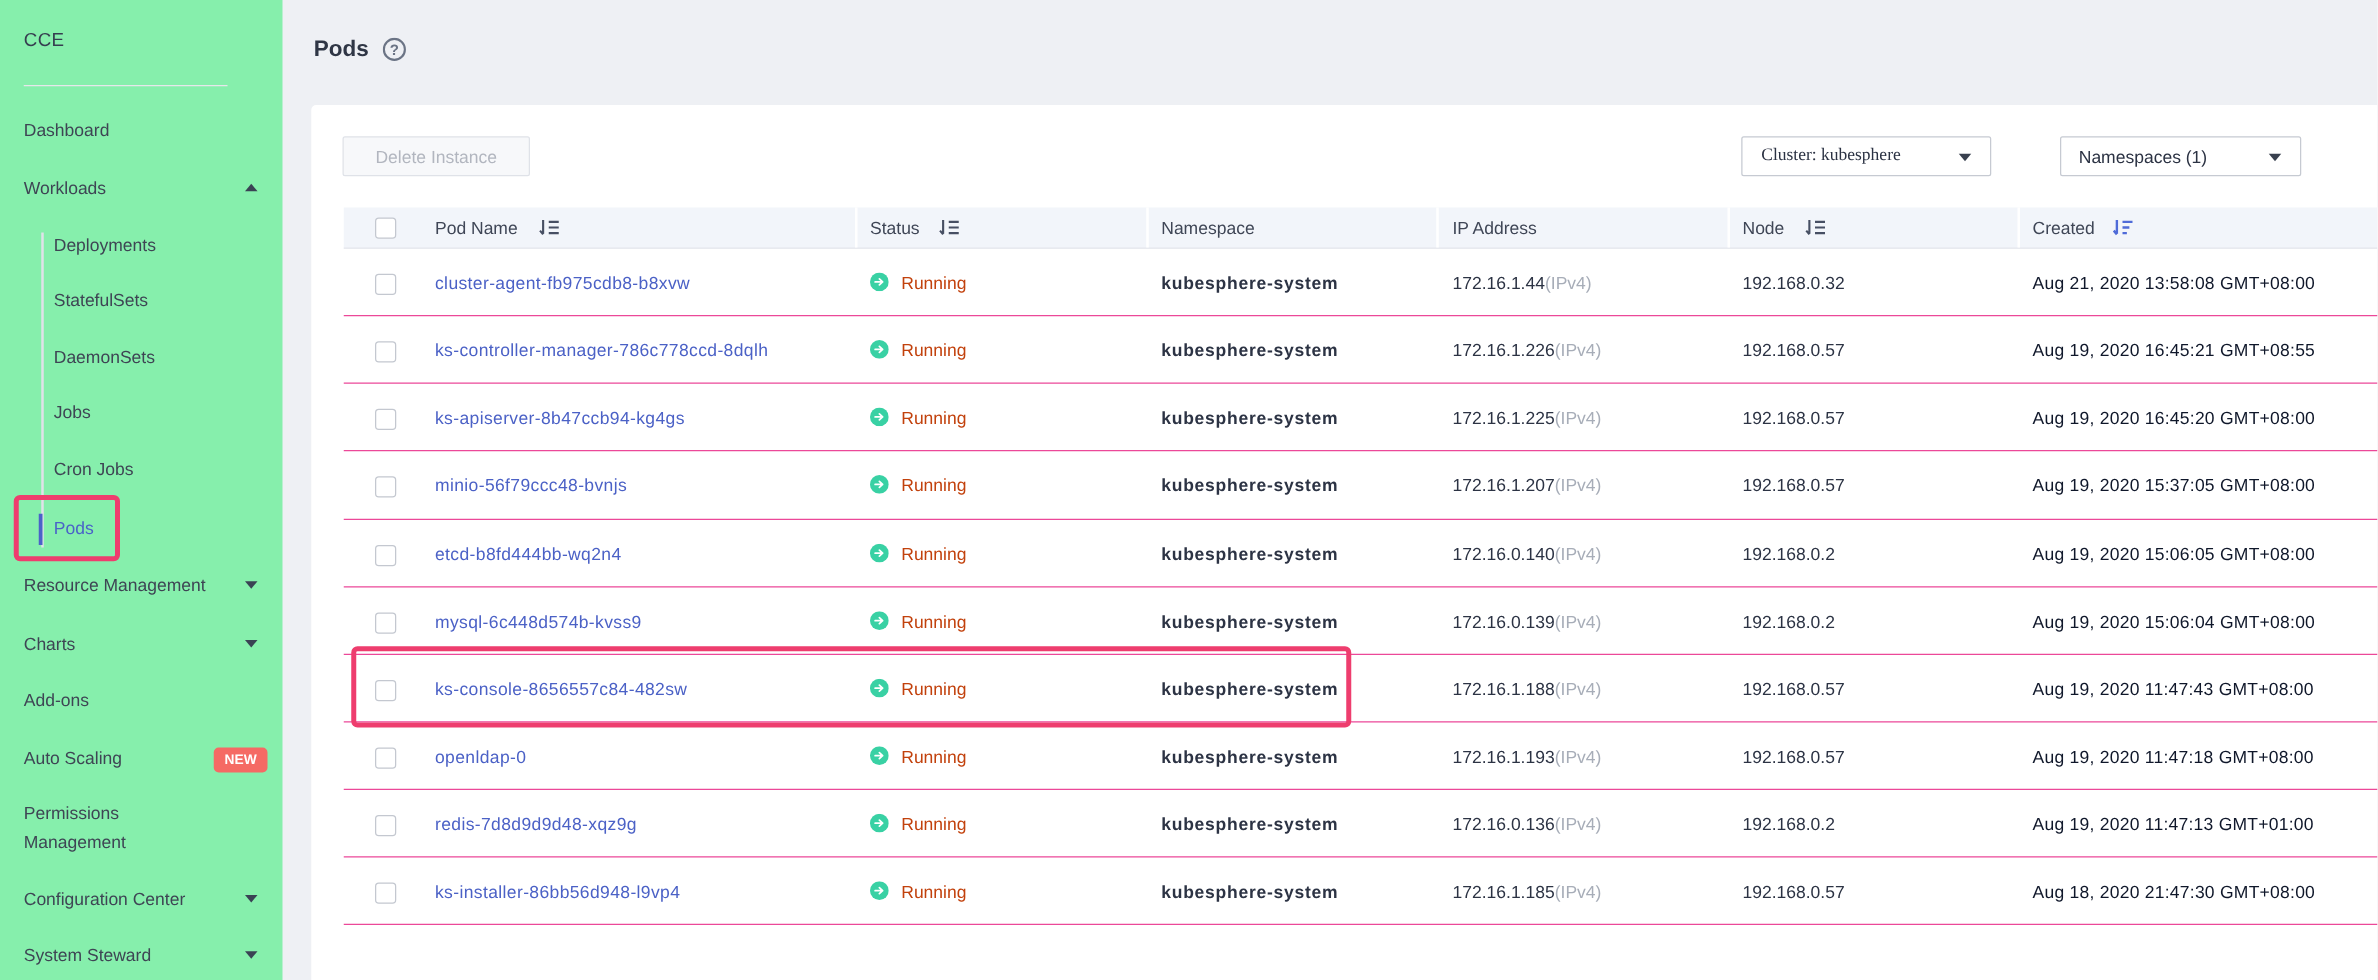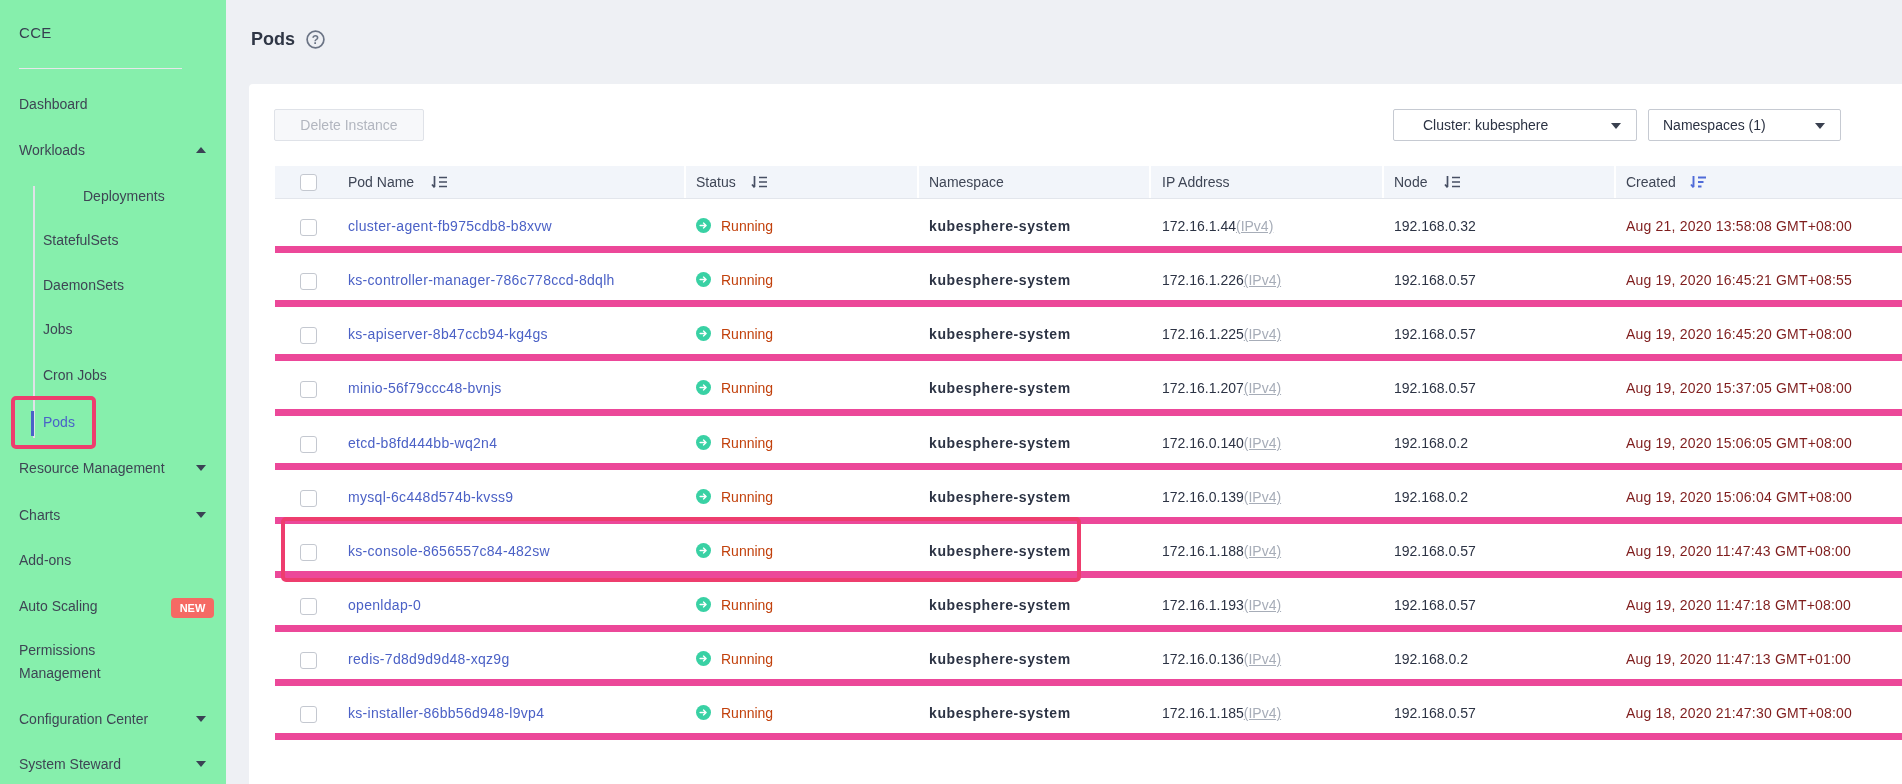"Cluster: kubesphere" div.select { font-family: none -> Liberation Serif, serif; padding-left: 29px -> 15px; width: 244px -> 200px }
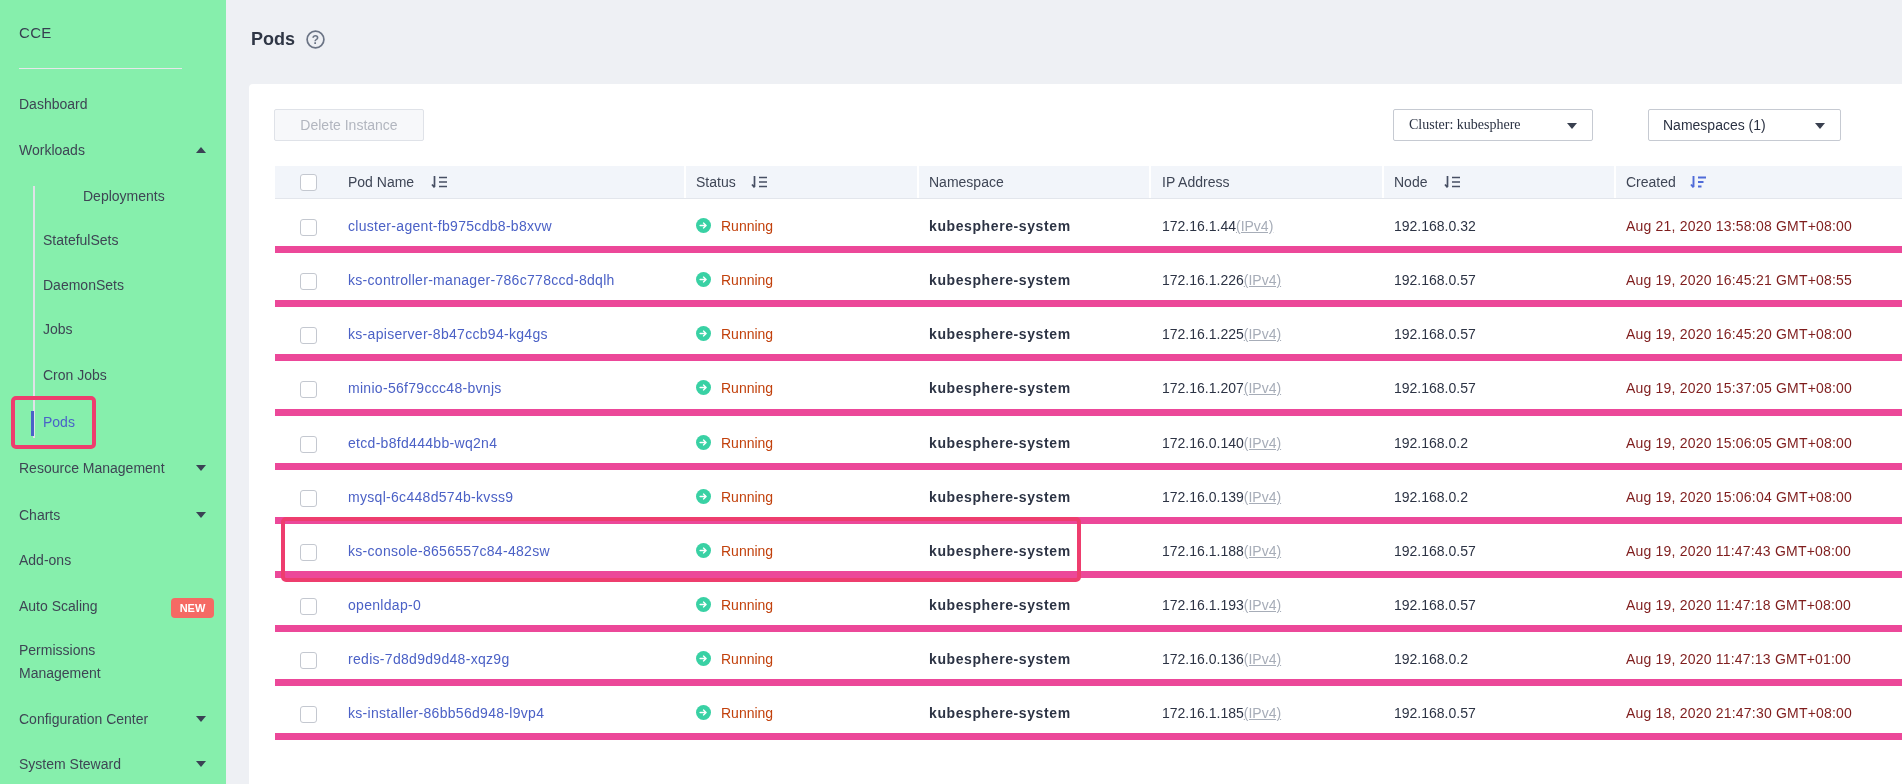"Deployments" div.smi { margin-left: 40px -> none }
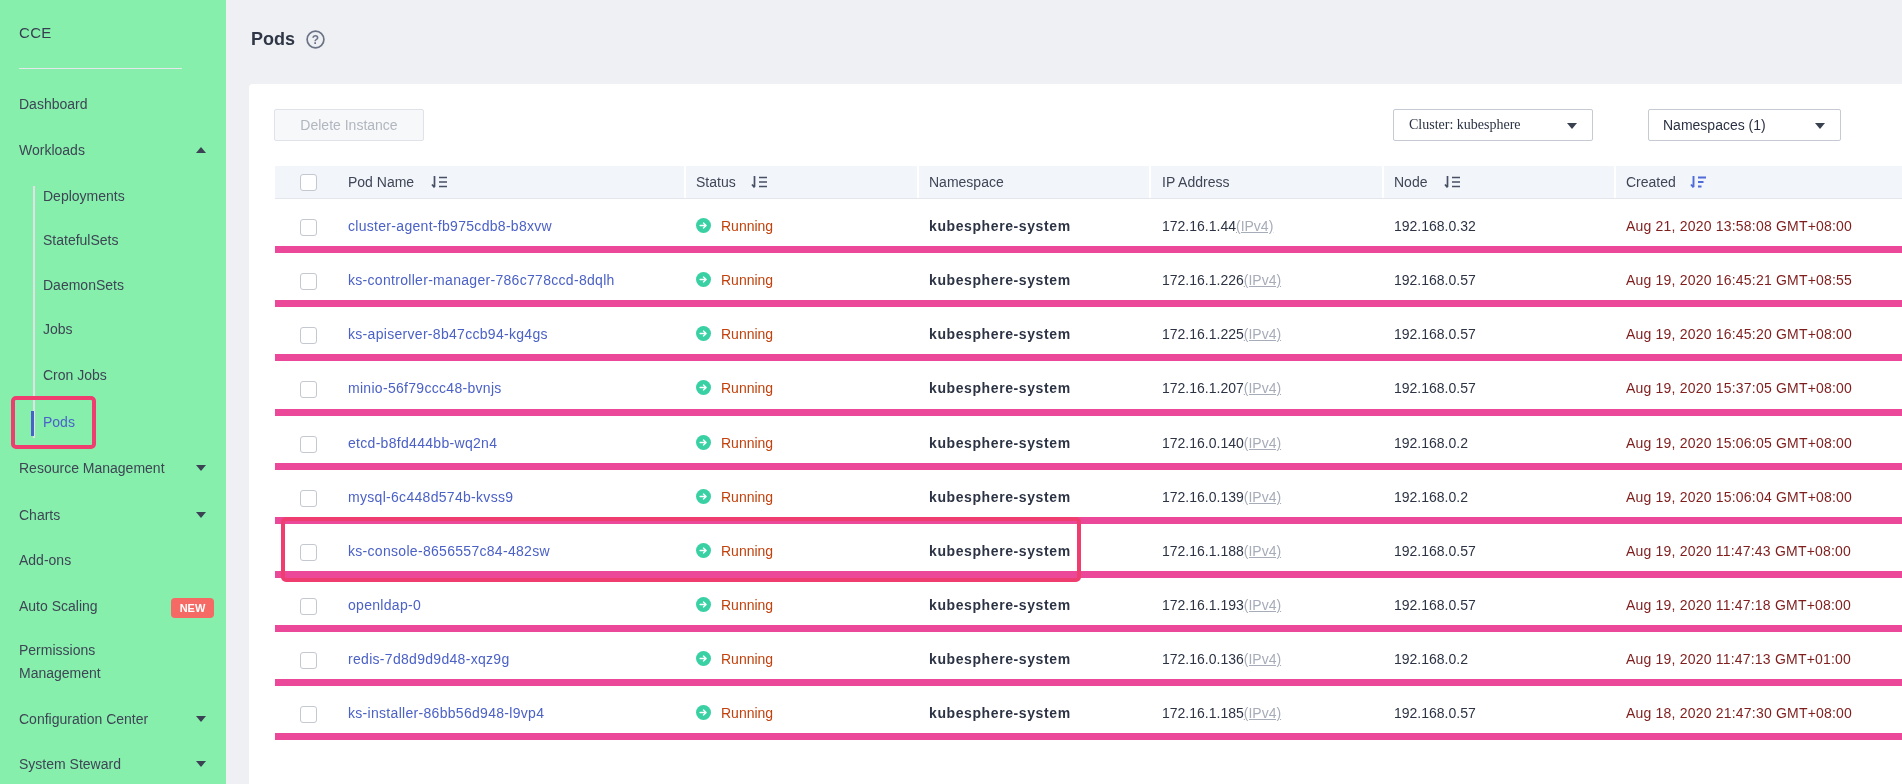"cluster-agent-fb975cdb8-b8xvw" .row { border-bottom: 7px solid #ec4899 -> 1px solid #ec4899 }
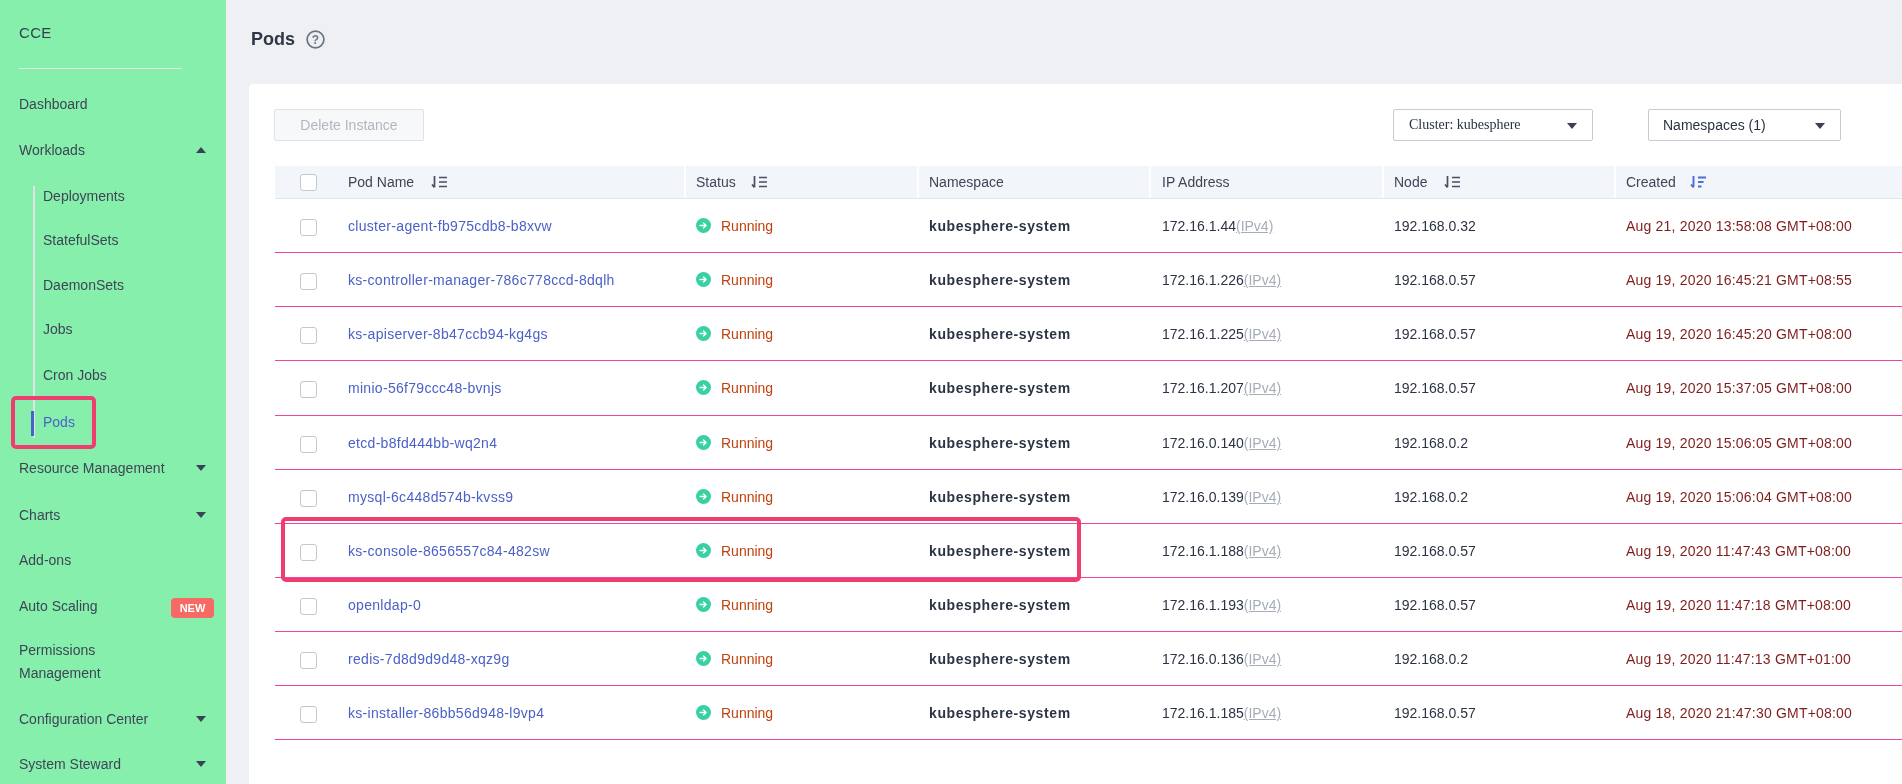"(IPv4)" .ip span { text-decoration: underline -> none }
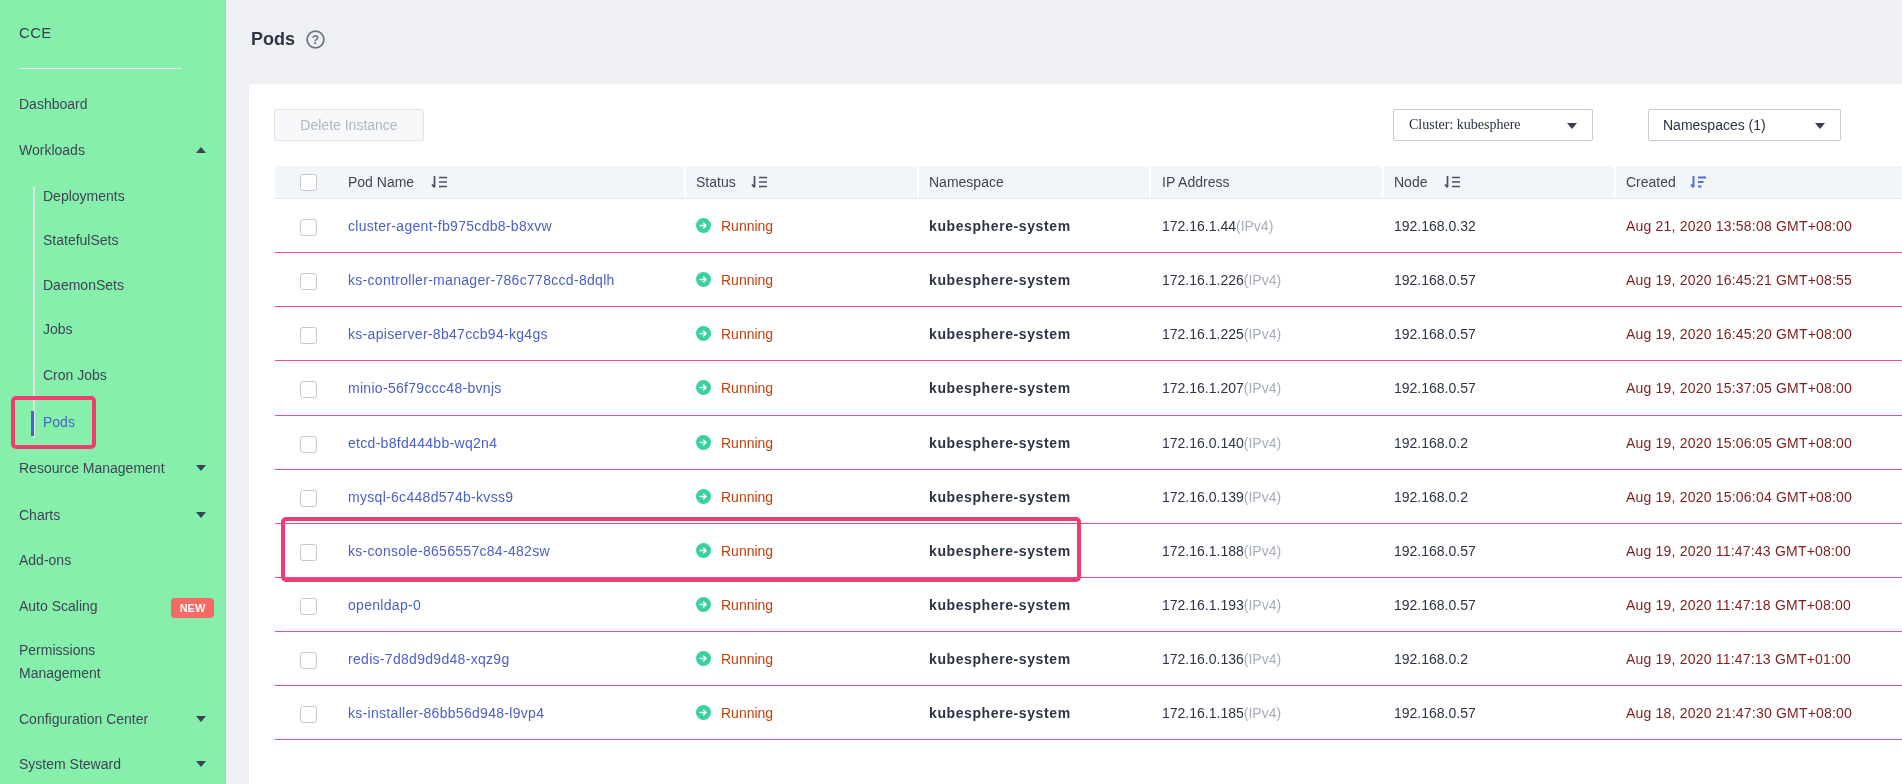"Aug 21, 2020 13:58:08 GMT+08:00" .crt { color: #7f1d1d -> #0f172a }
